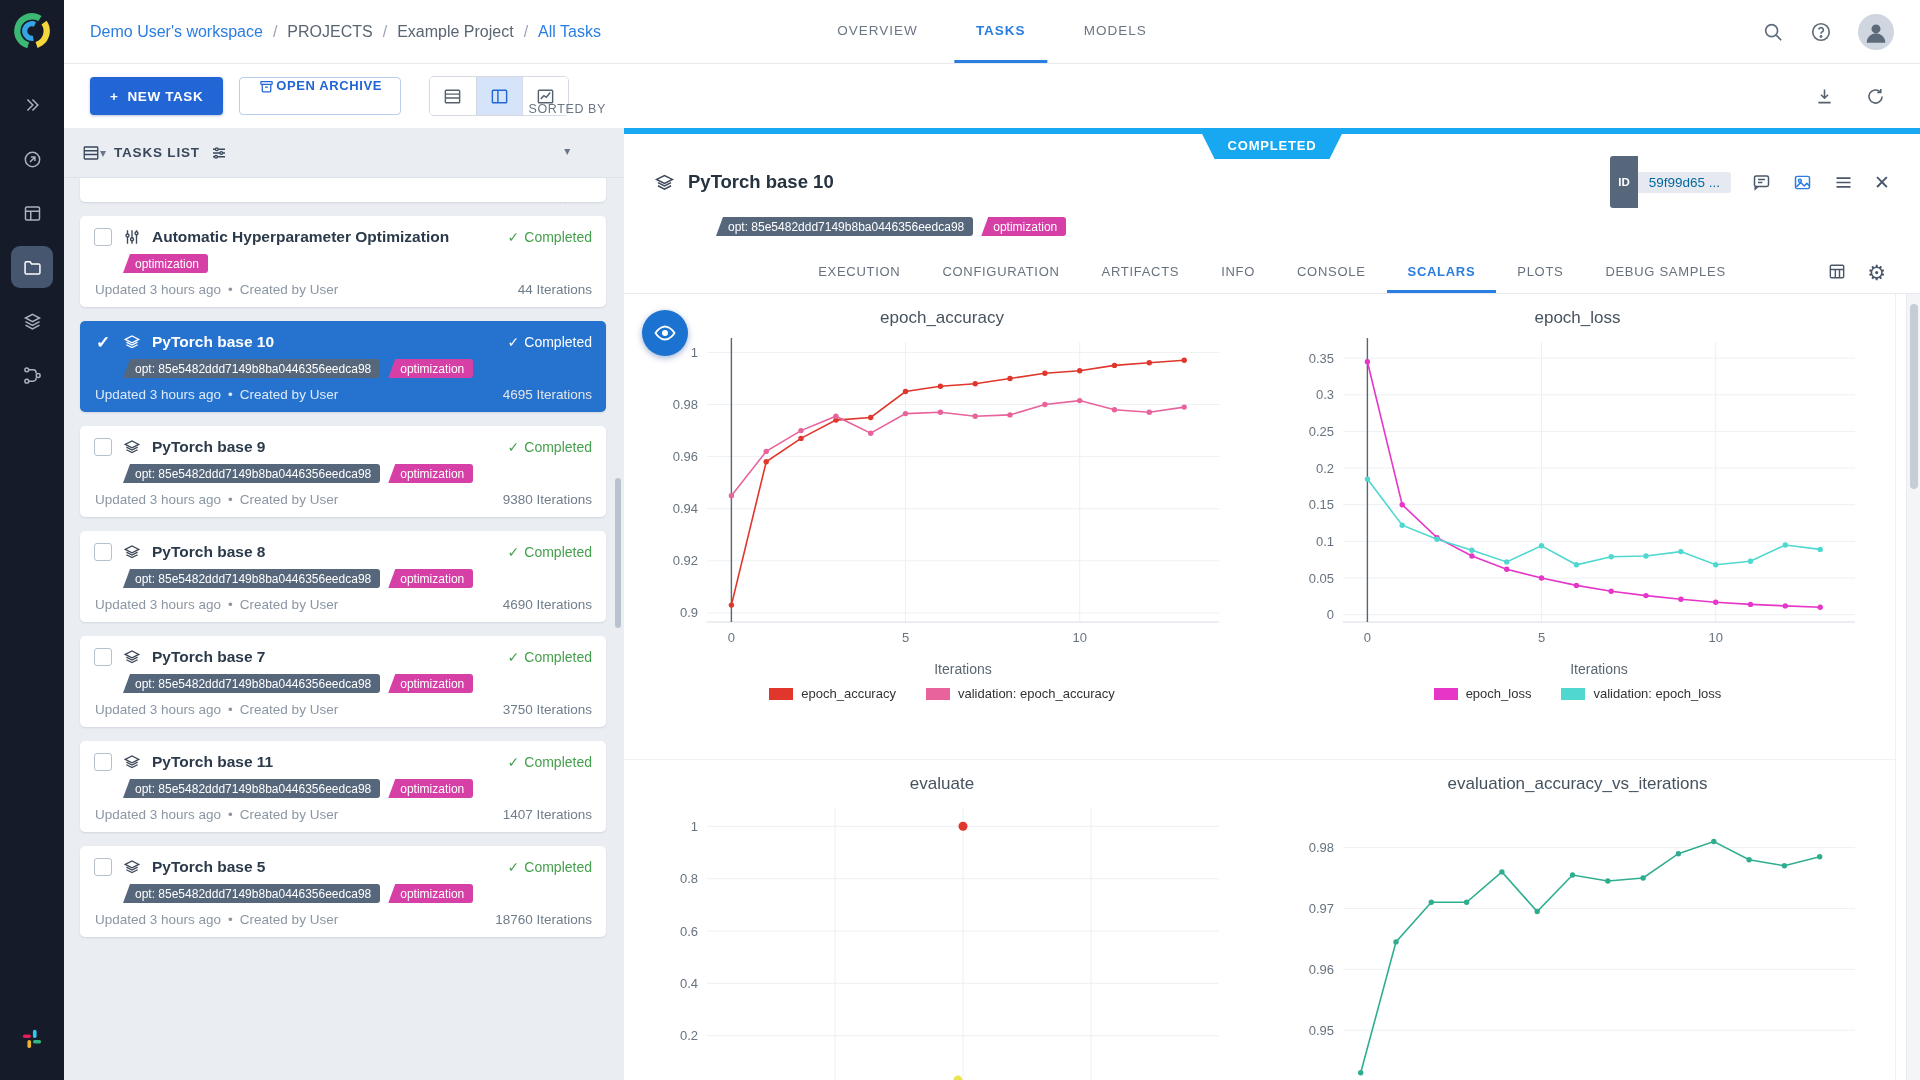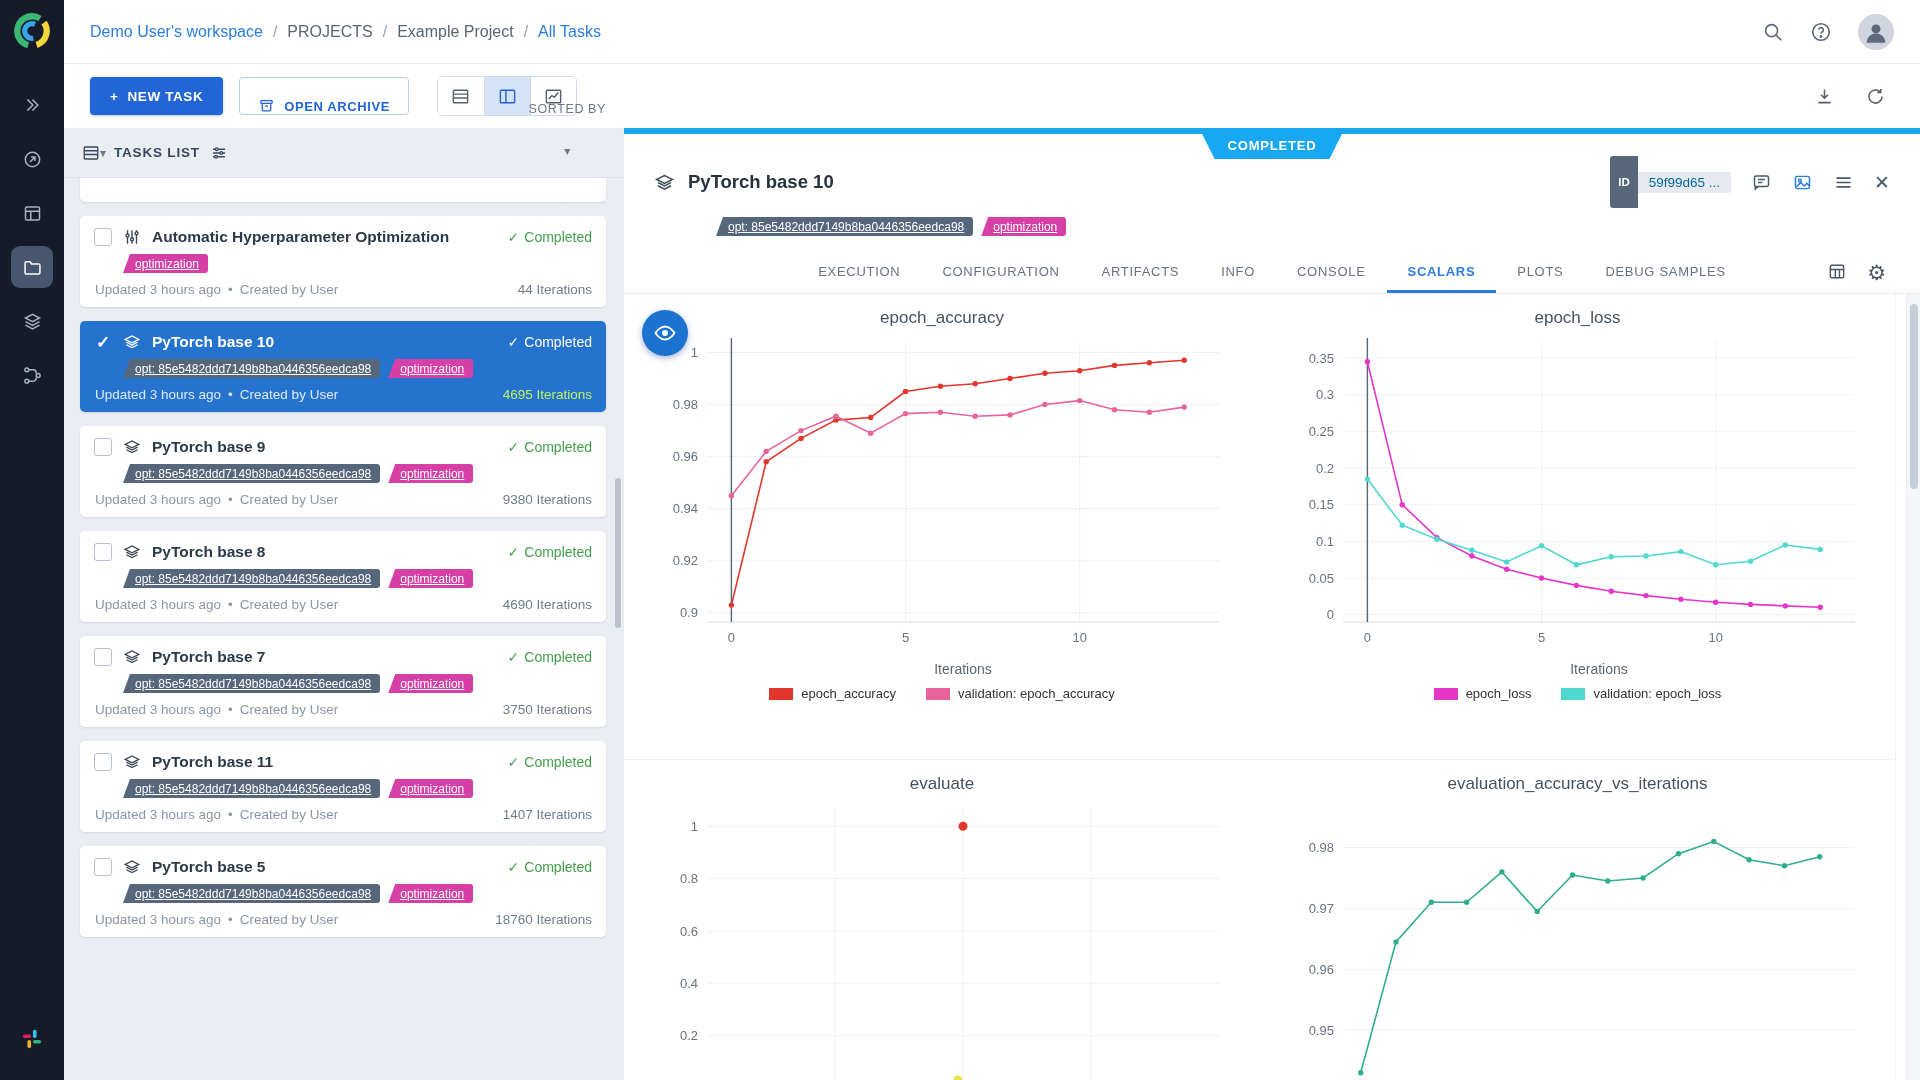"OVERVIEW" nav.top-tabs { html: none -> <nav> <div>OVERVIEW</div> <div>TASKS</div> <div>MODELS</div> </nav> }
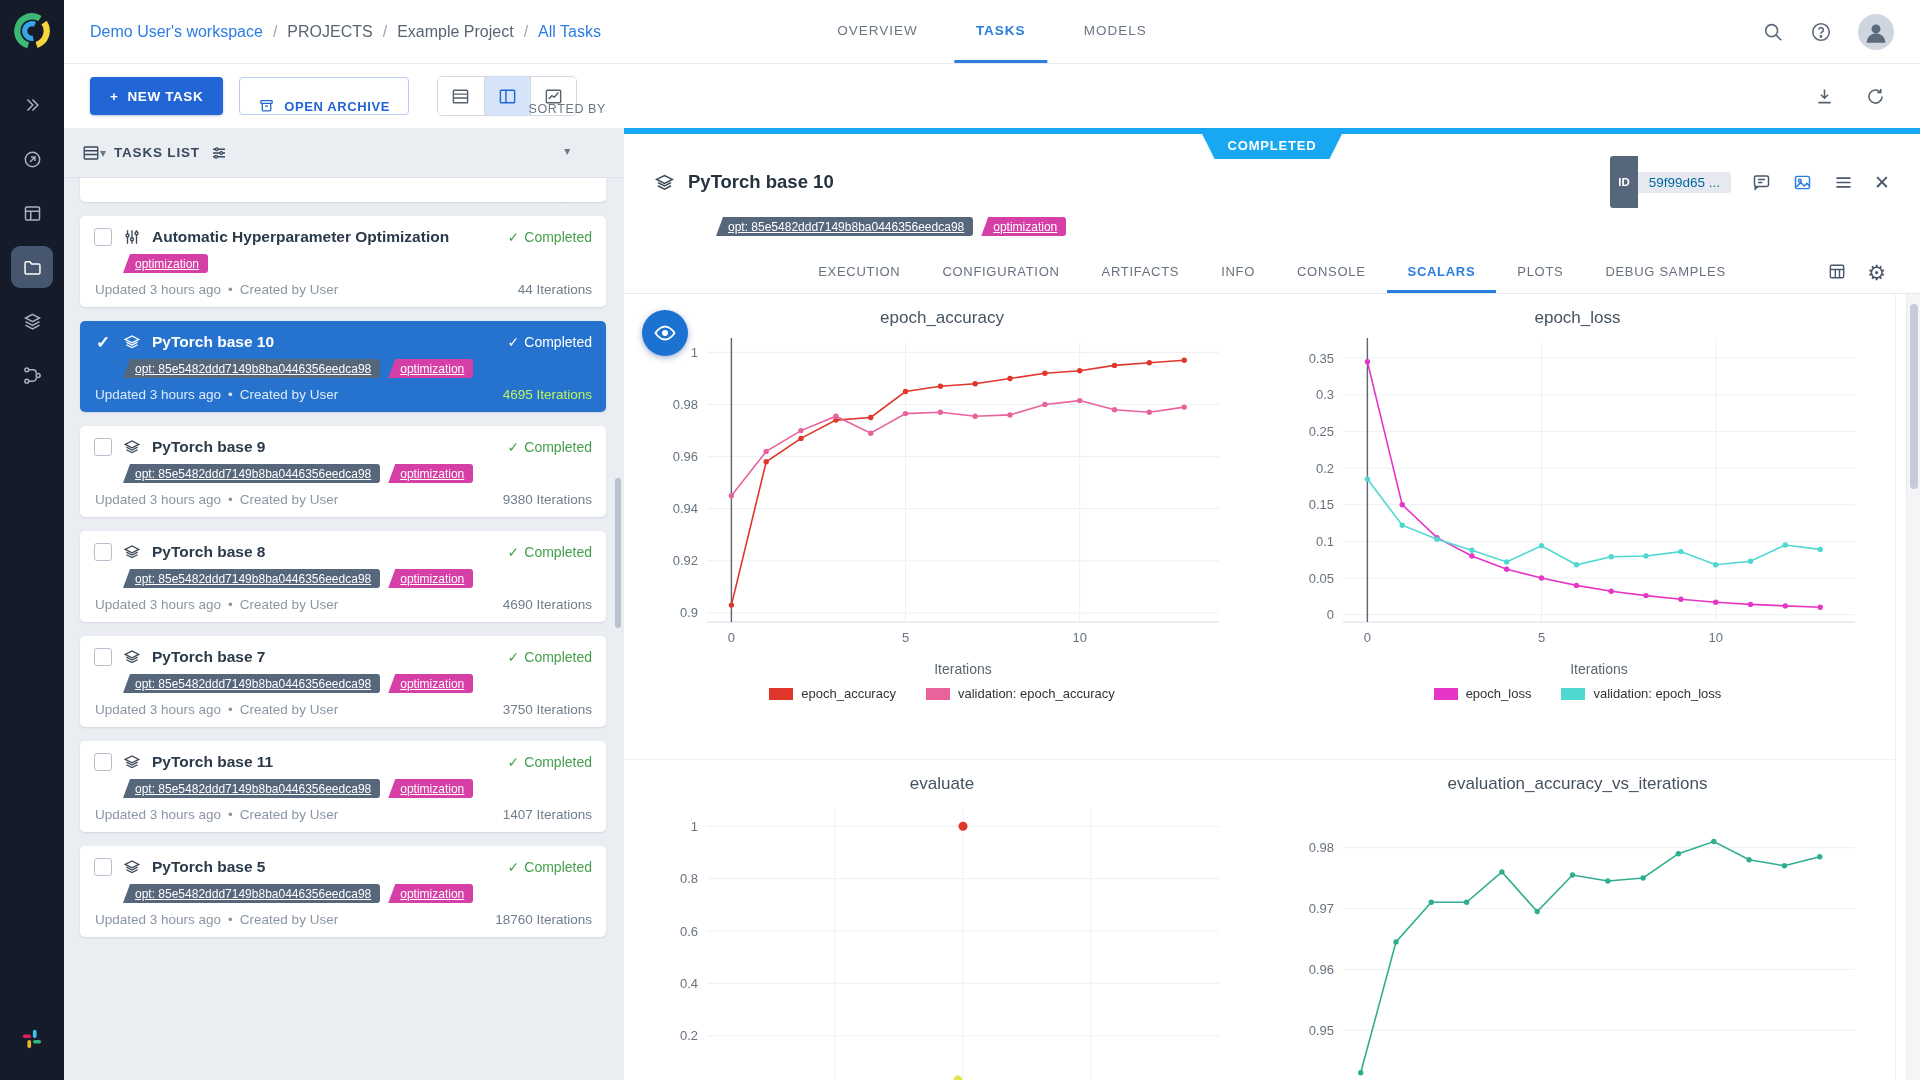"OPEN ARCHIVE" .btn-outline { align-items: flex-end -> flex-start; gap: 9px -> 1px }
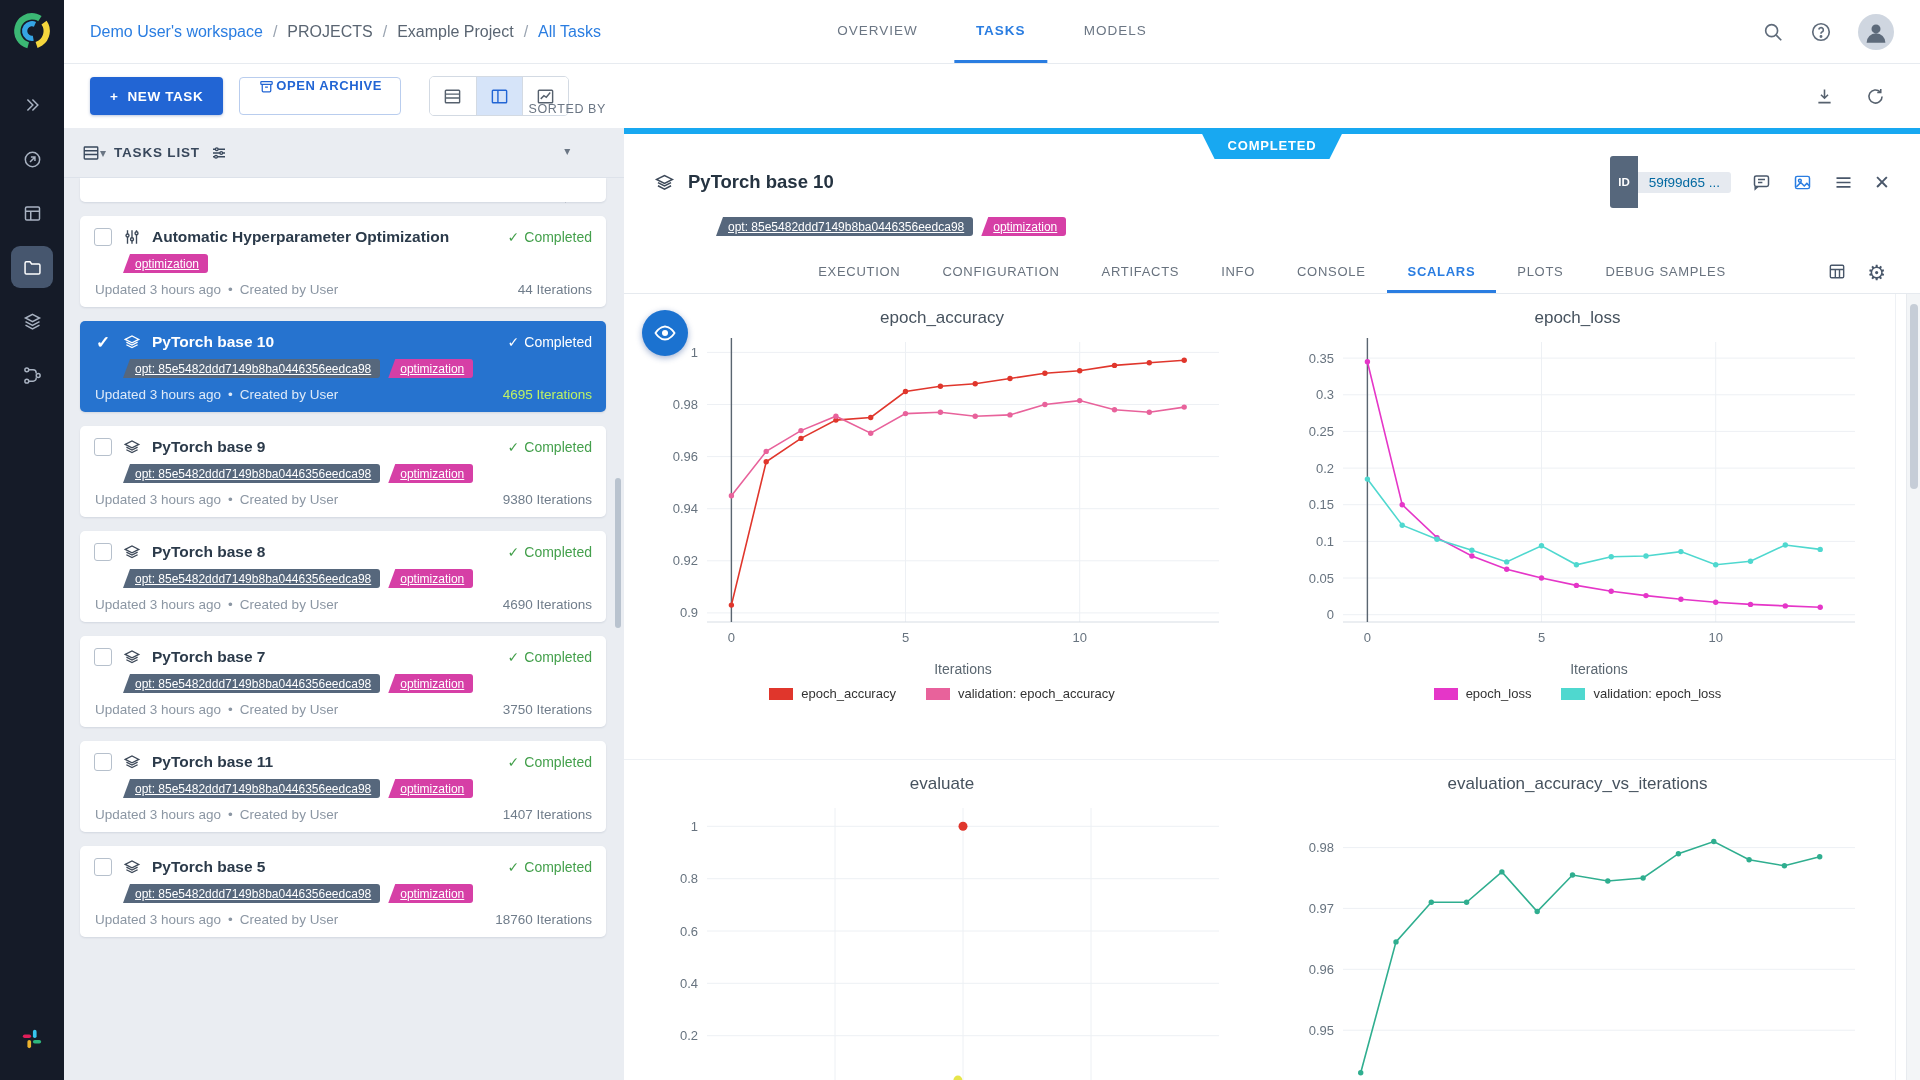"opt: 85e5482ddd7149b8ba0446356eedca98" .tag { text-decoration: underline -> none }
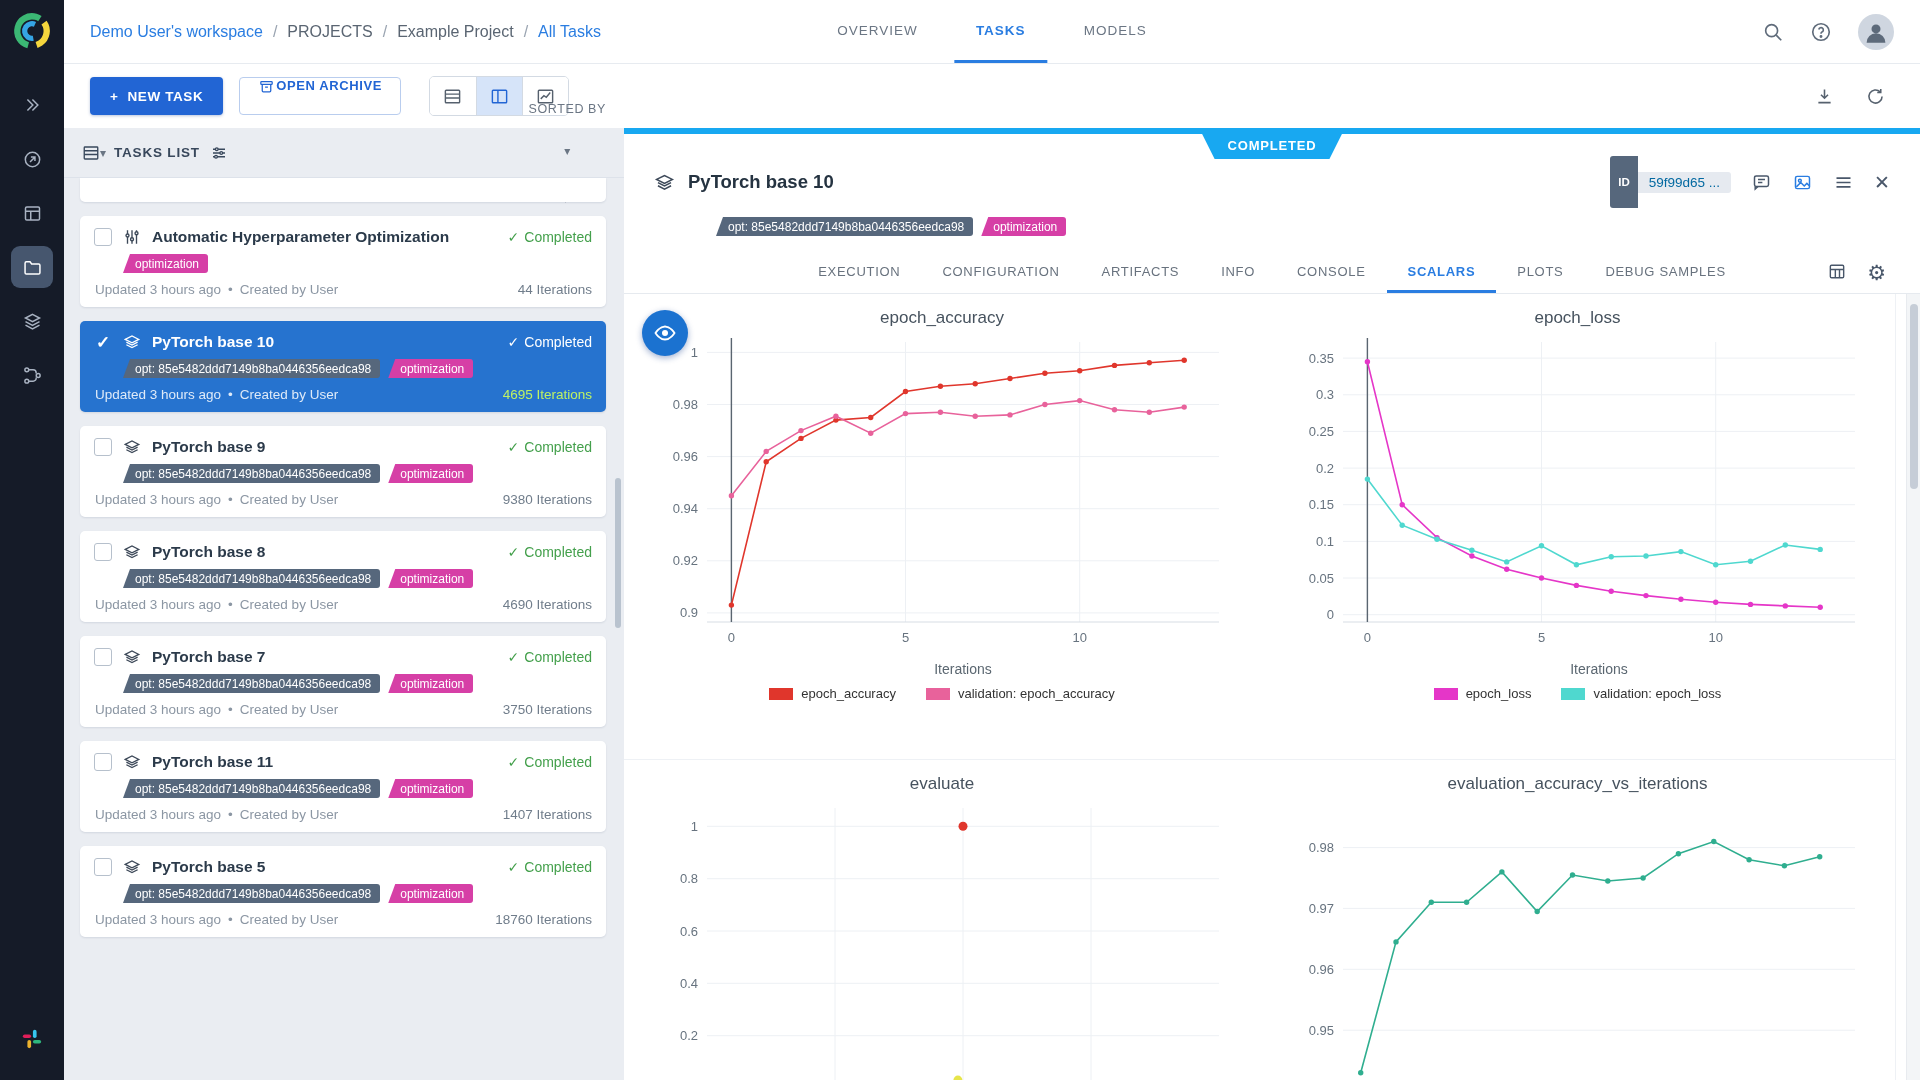"4695 Iterations" .selected .iters { color: #bef264 -> #e5e5e5 }
